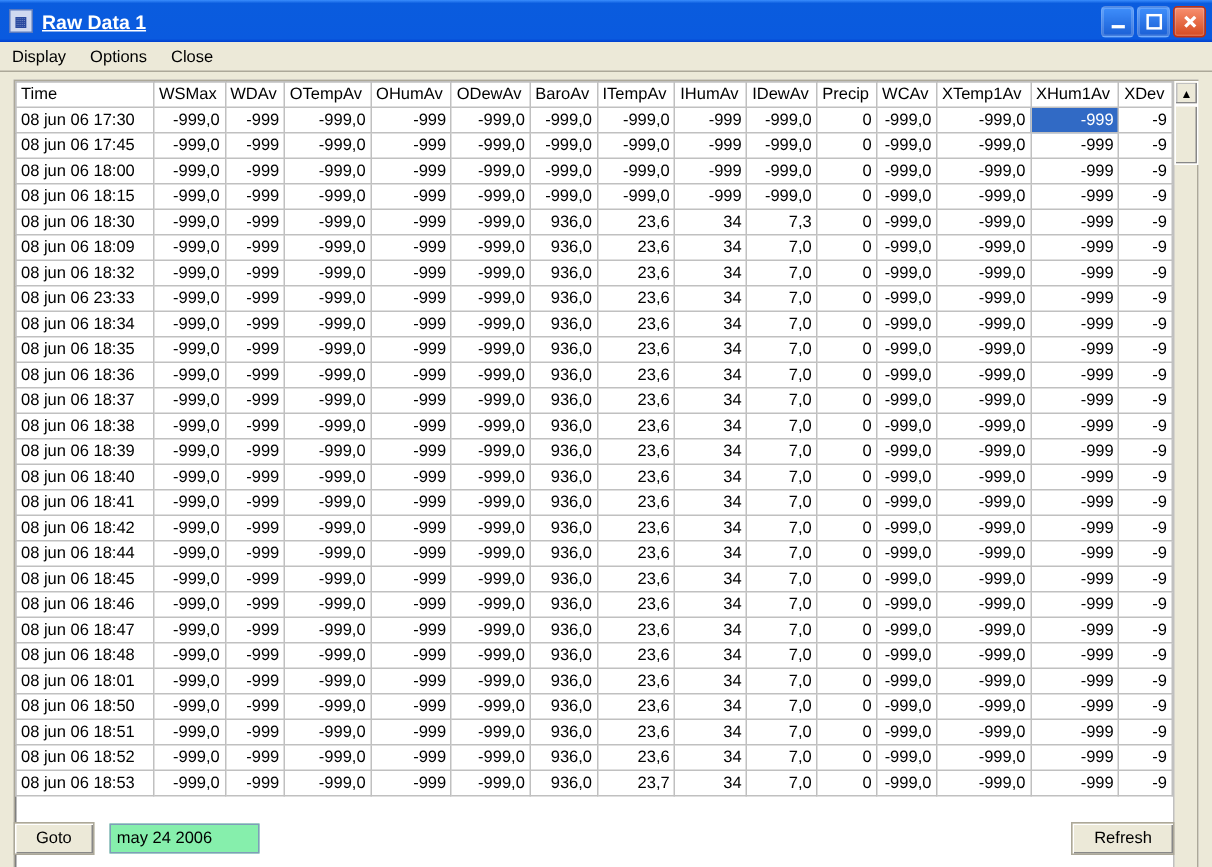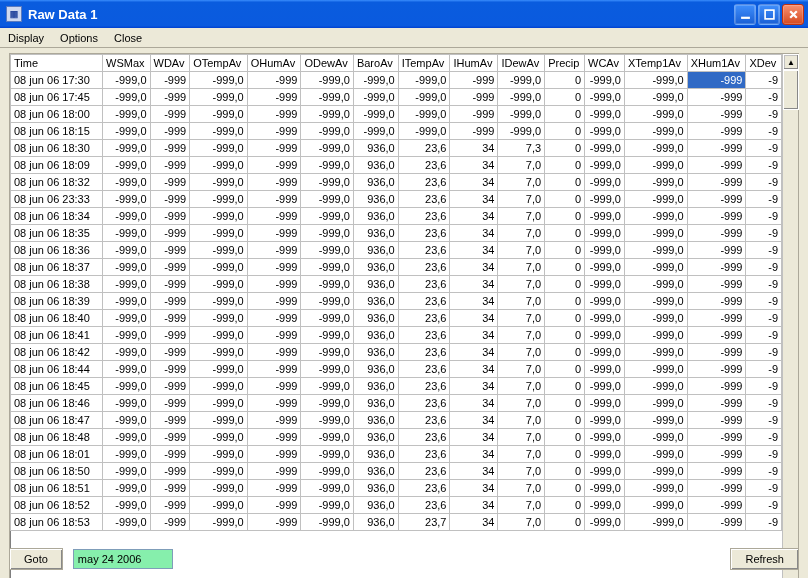"Raw Data 1" .titlebar .title { text-decoration: none -> underline }
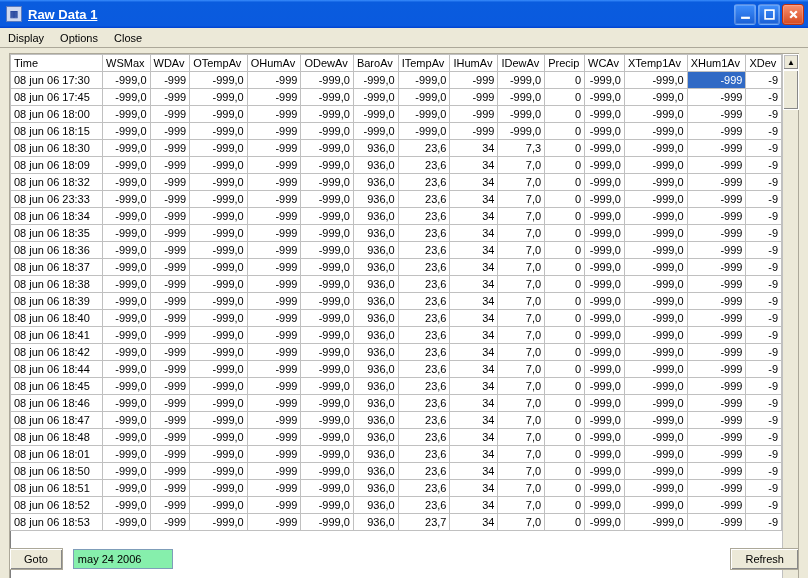"Goto" .bottom { right: 6px -> 22px }
